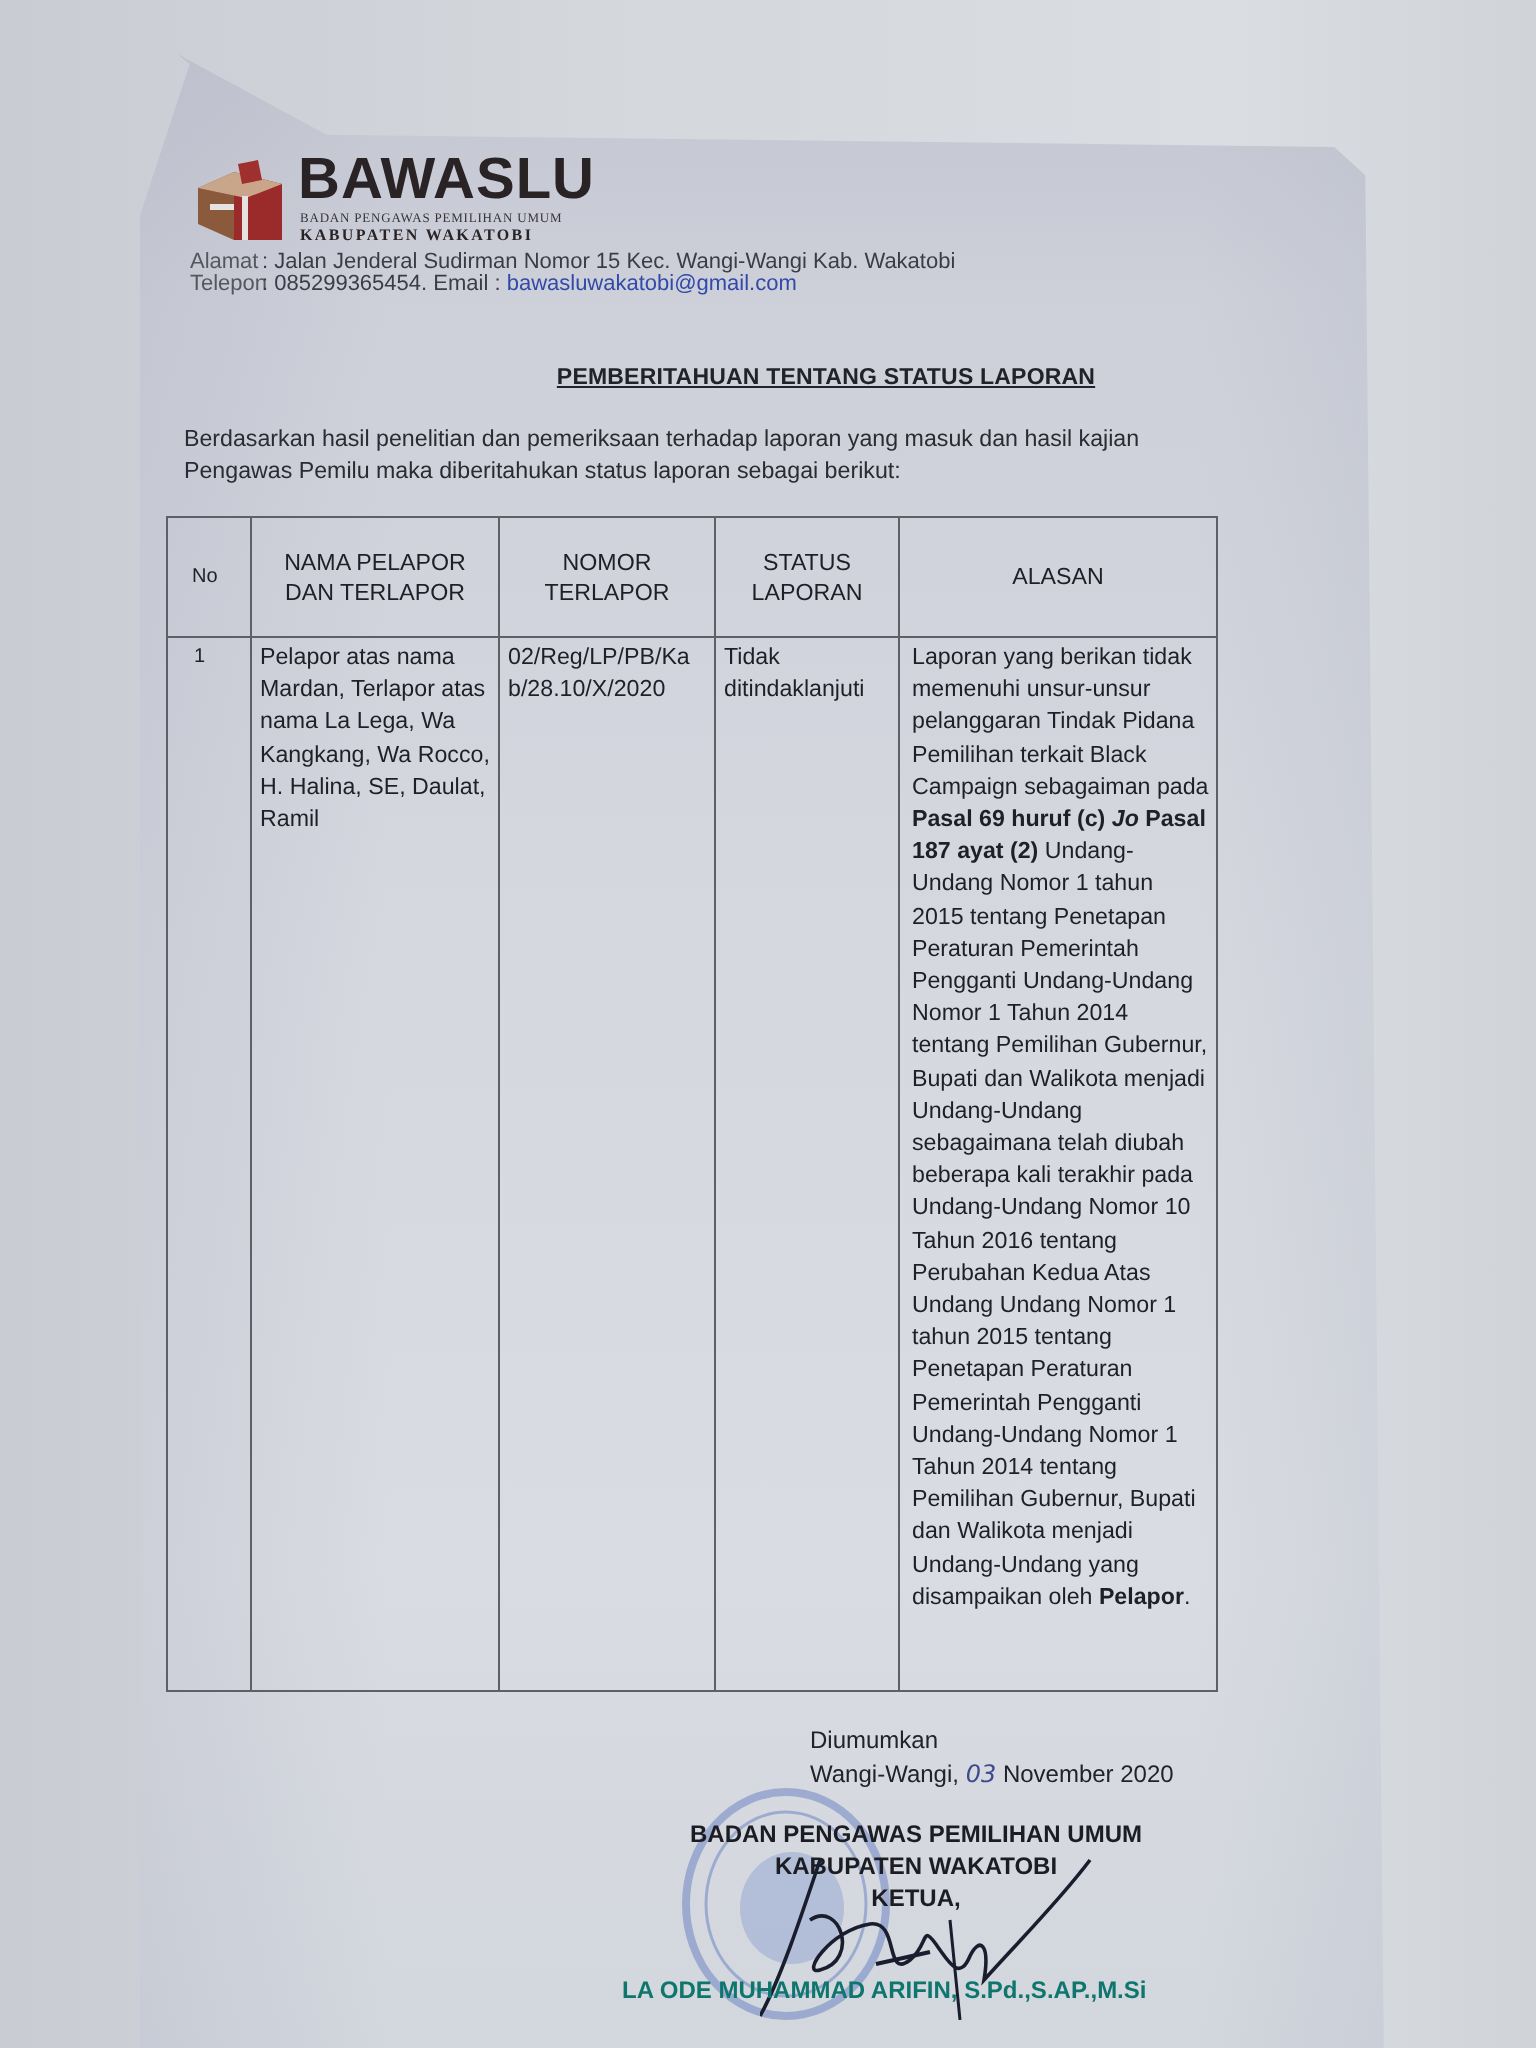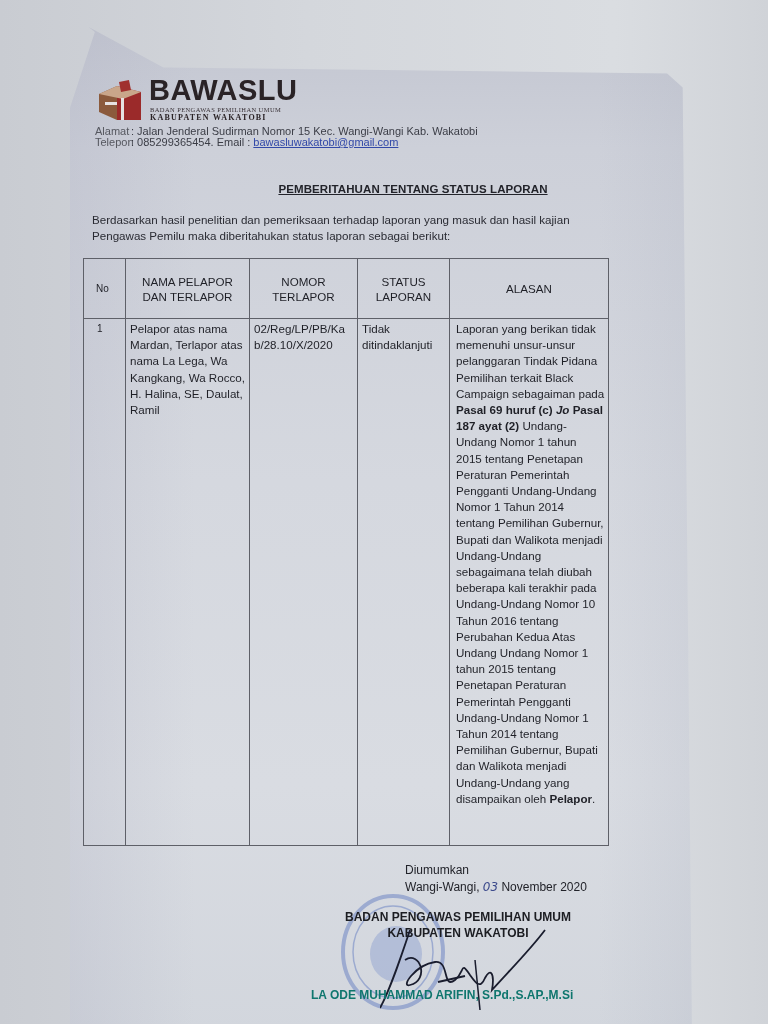"bawasluwakatobi@gmail.com" .contact .link { text-decoration: underline -> none }
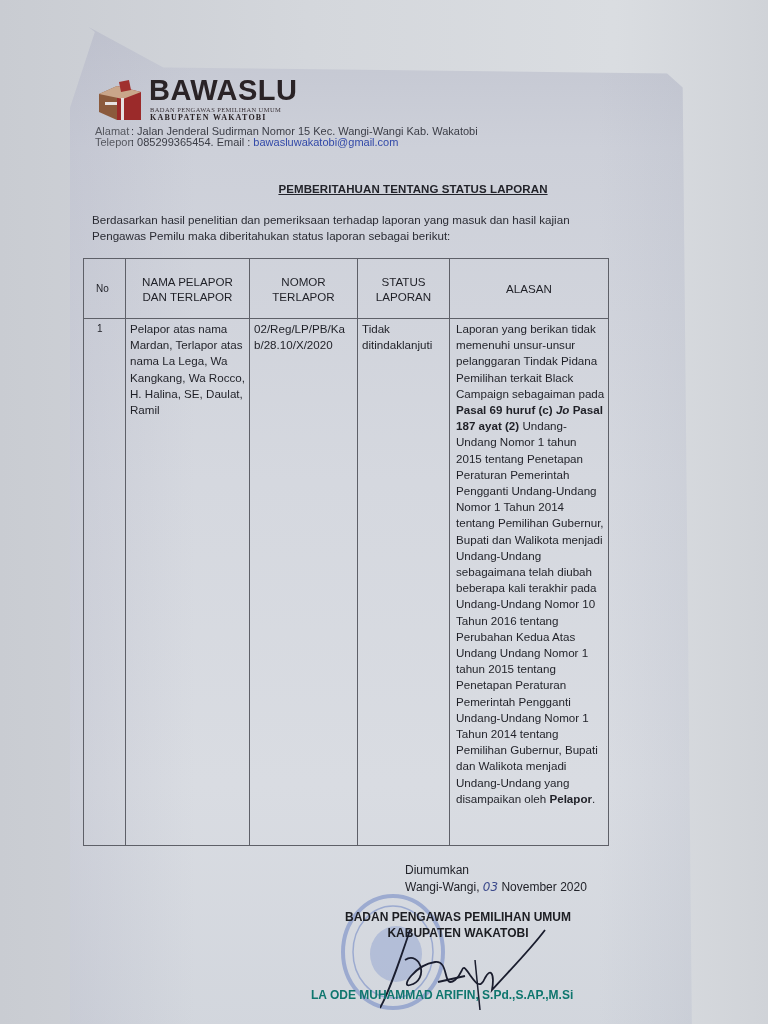"KETUA," div { html: none -> <div>KETUA,</div> }
